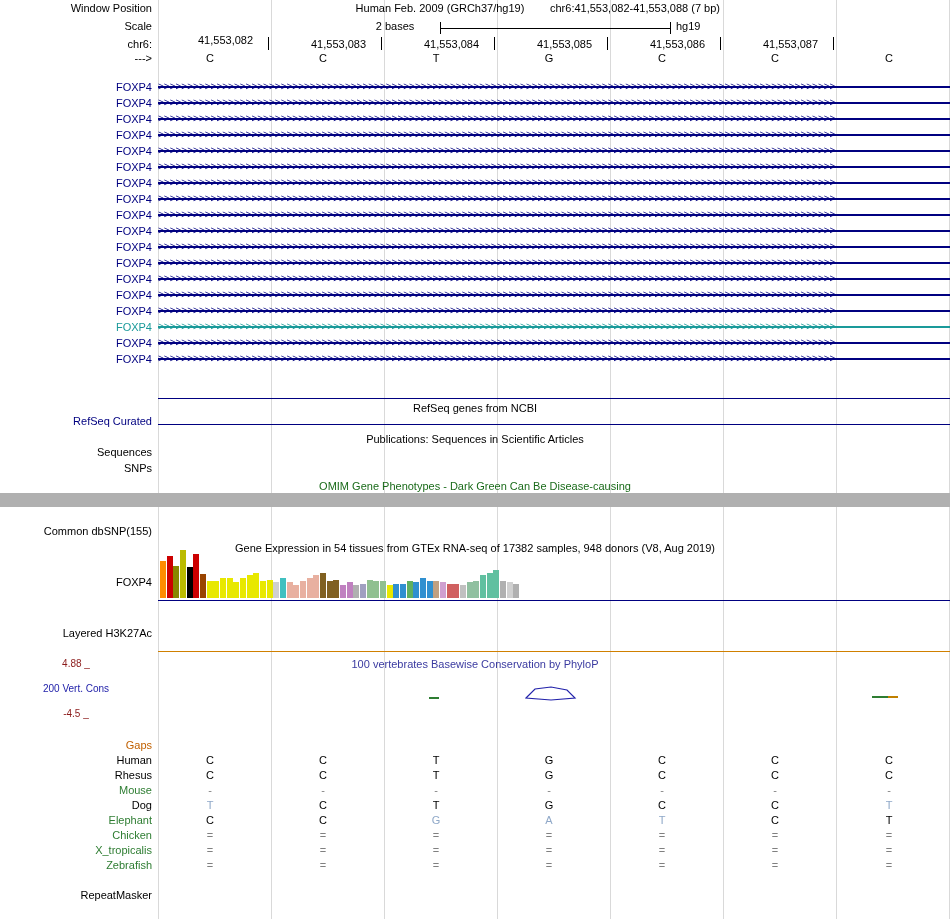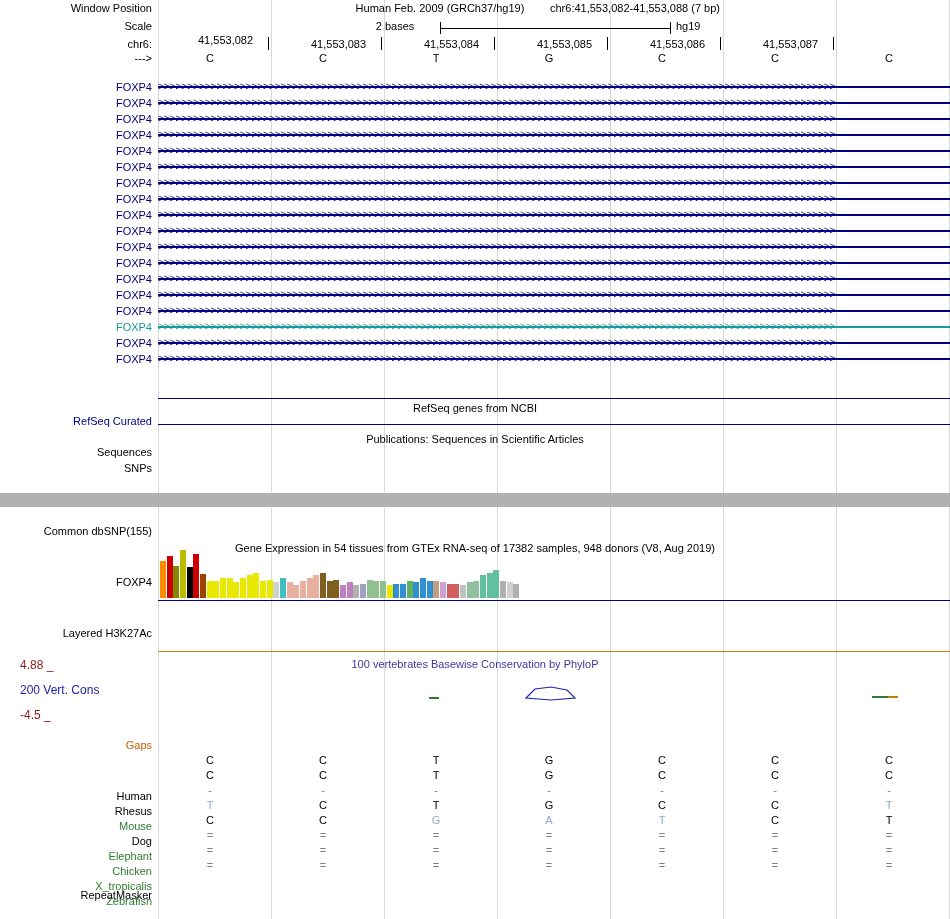"OMIM Gene Phenotypes - Dark" div.centerlabel { html: none -> <div>OMIM Gene Phenotypes - Dark Green Can Be Disease-causing</div> }
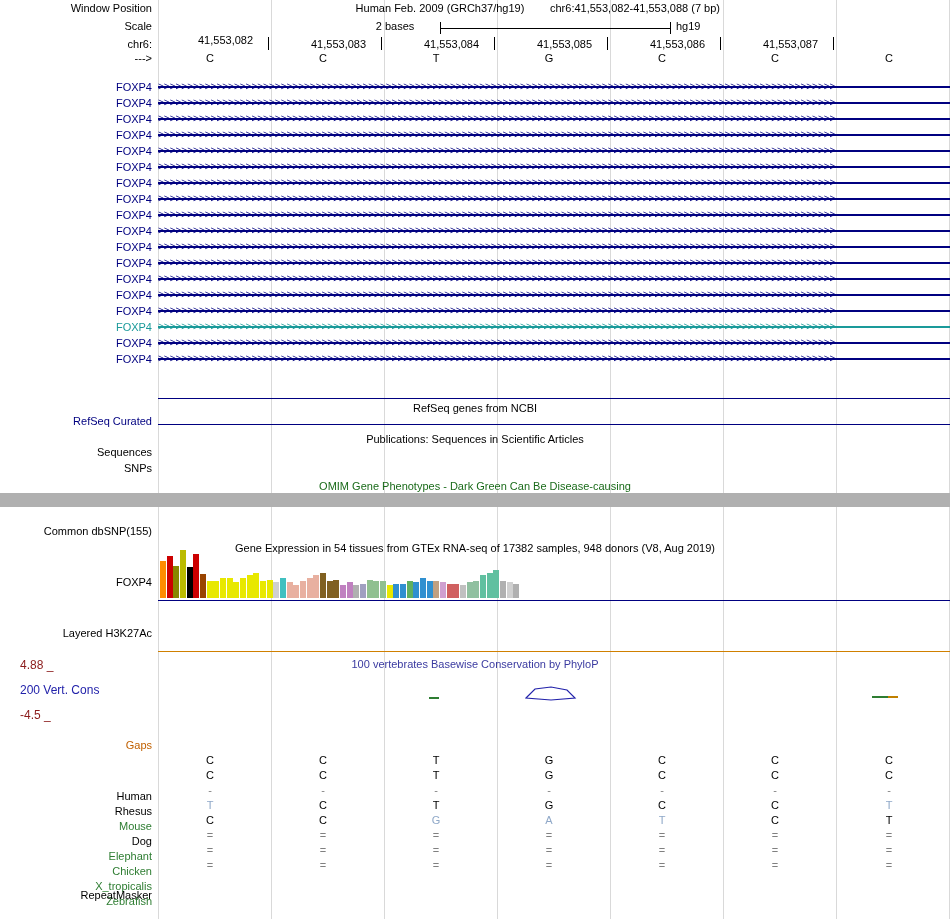"4.88 _" .cons-lbl { font-size: 12px -> 10px; padding-left: 20px -> none; text-align: left -> center }
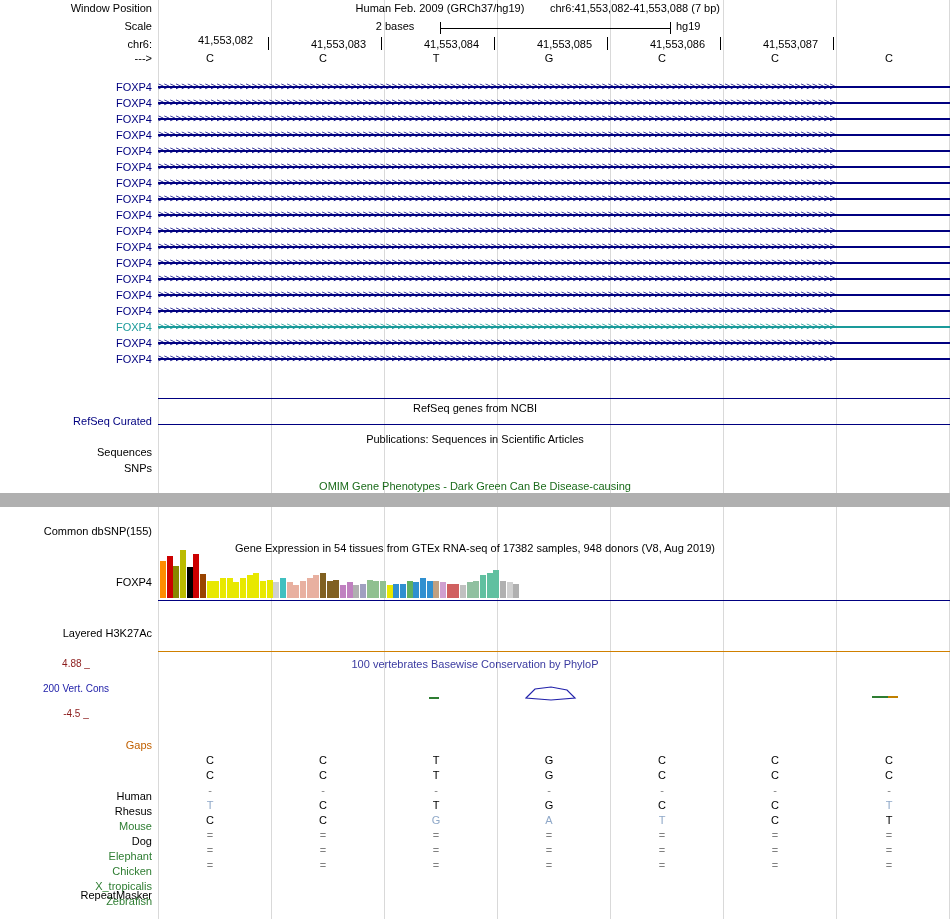"Human" .mz-name { margin-top: 36px -> none }
